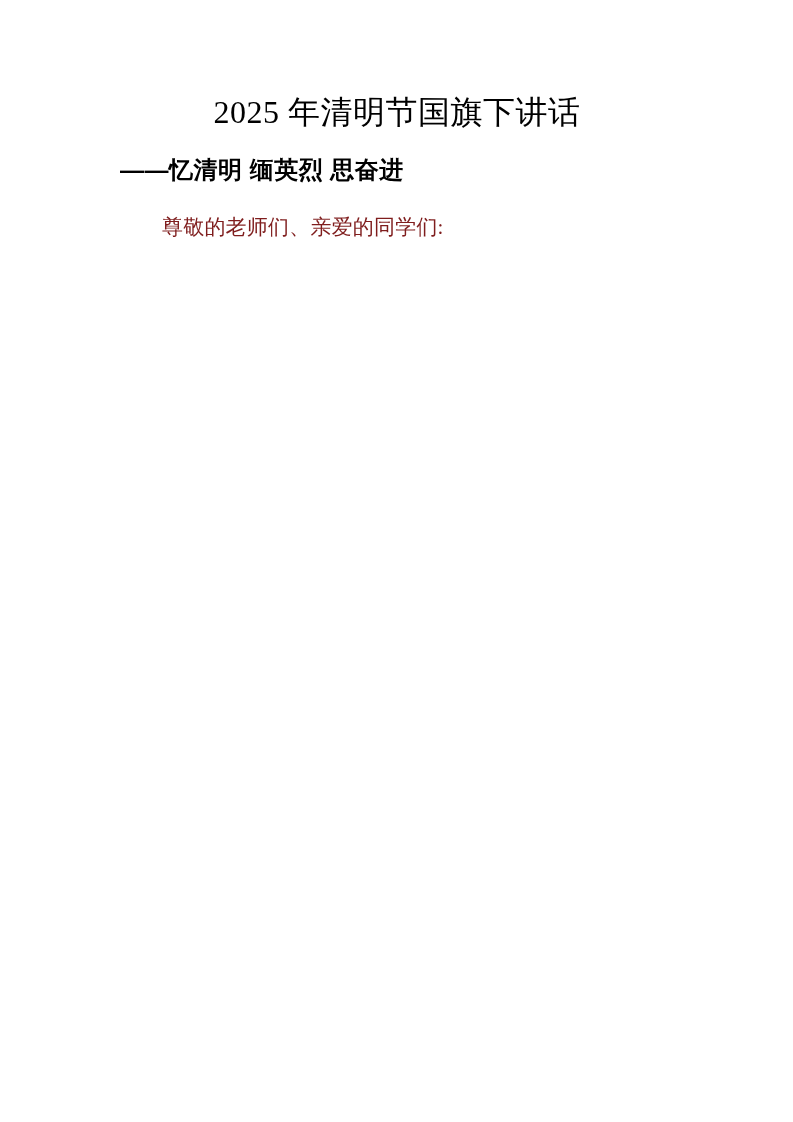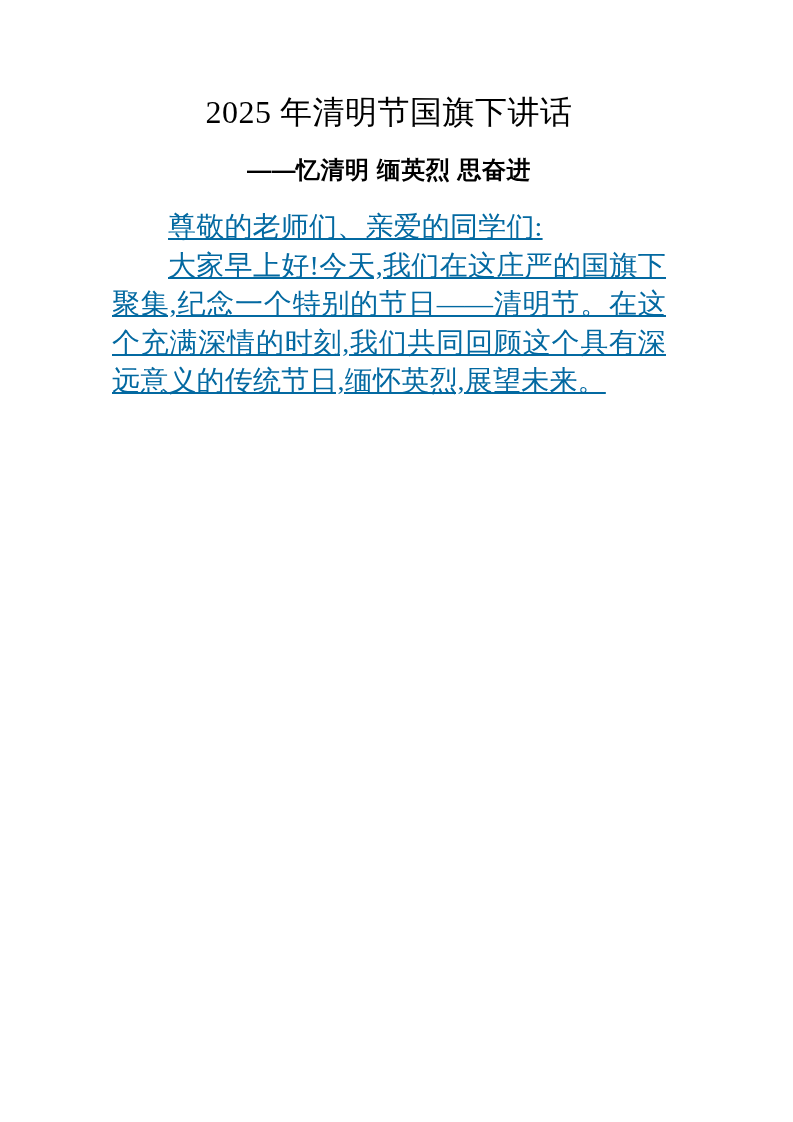"2025 年清明节国旗下讲话" .doc-body { left: 112px -> 120px }
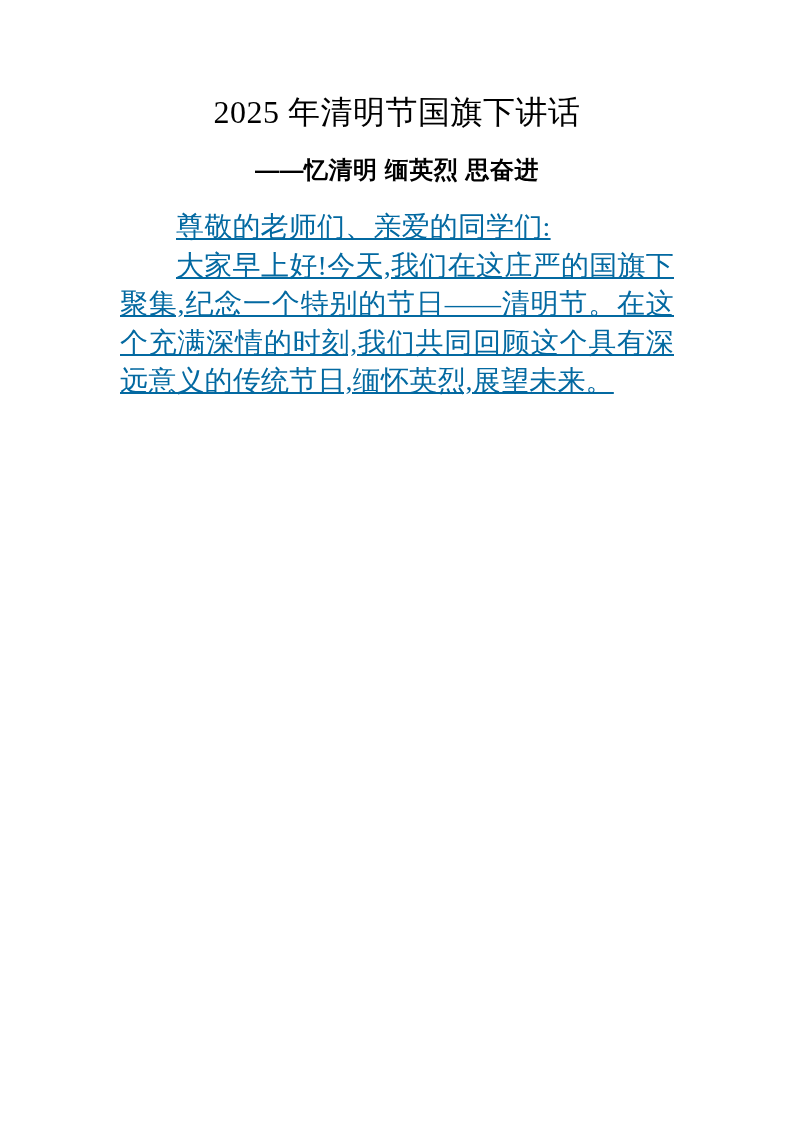"——忆清明 缅英烈 思奋进" .doc-subtitle { text-align: center -> none }
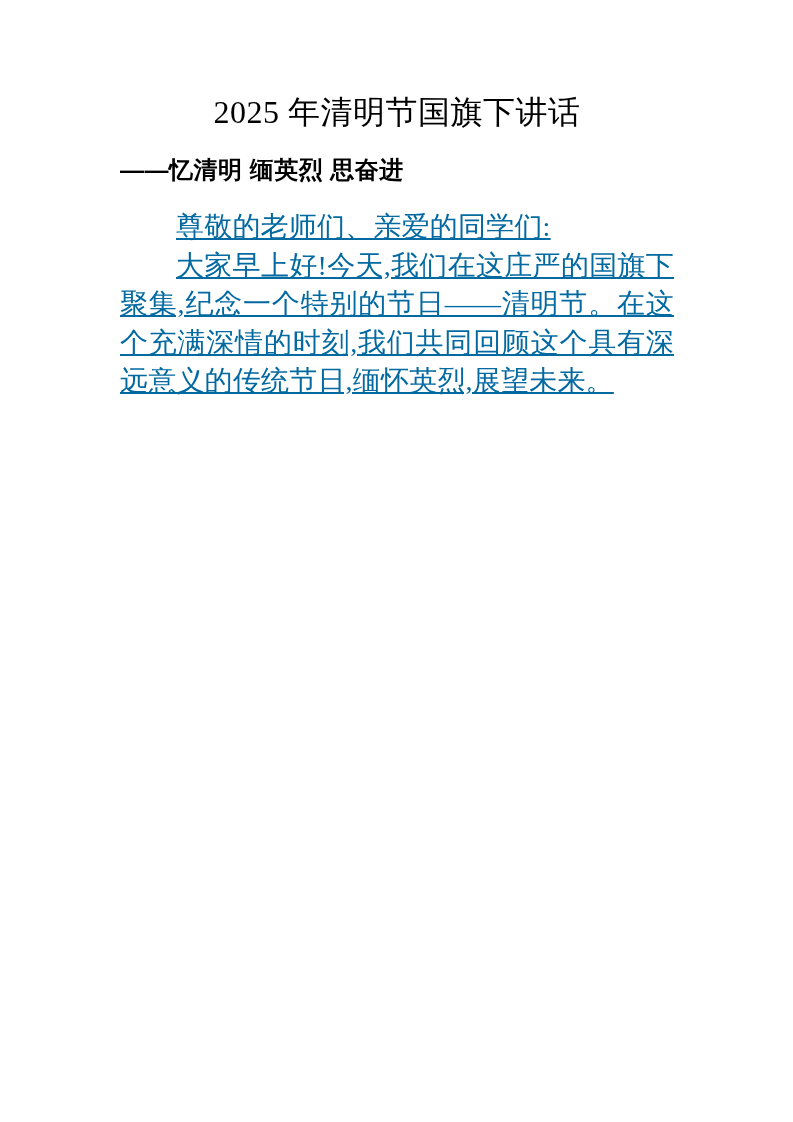"尊敬的老师们、亲爱的同学们:" .doc-para { color: #0369a1 -> #7f1d1d; font-size: 28px -> 21px; text-decoration: underline -> none }
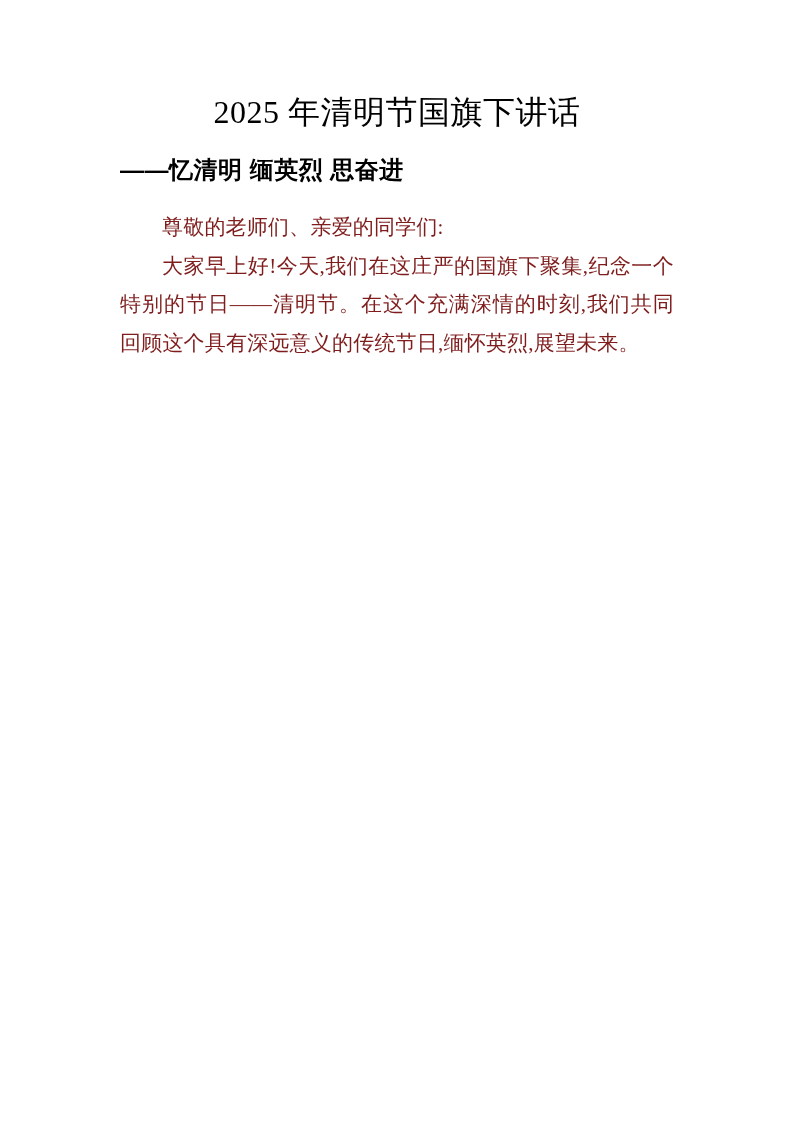"大家早上好!今天,我们在这庄严的国旗下聚集,纪念一个特别的节日——清明节。在这个" p.doc-para { html: <p>大家早上好!今天,我们在这庄严的国旗下聚集,纪念一个特别的节日——清明节。在这个充满深情的时刻,我们共同回顾这个具有深远意义的传统节日,缅怀英烈,展望未来。</p> -> none }
